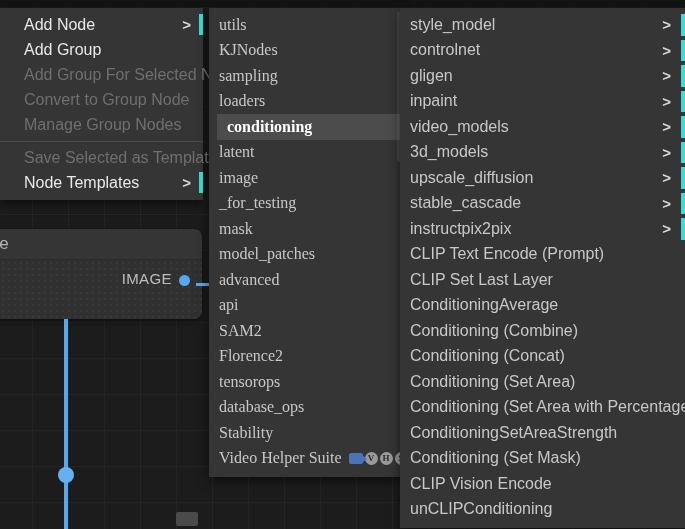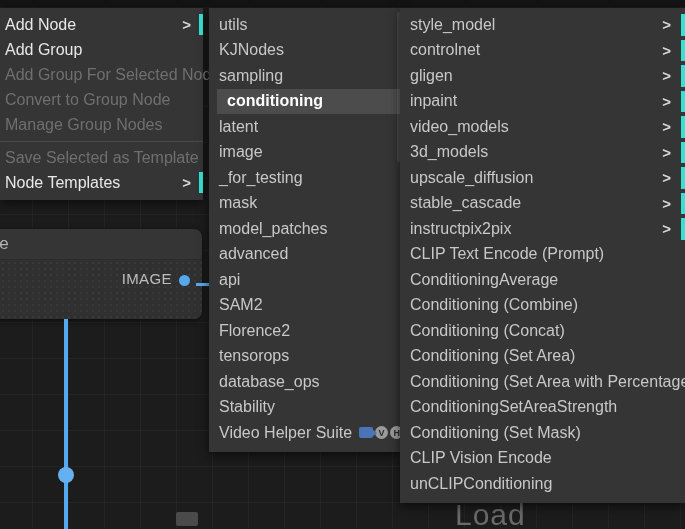"Add Node" #menu1 .mitem { padding: 0 8px 0 5px -> 0 8px 0 24px }
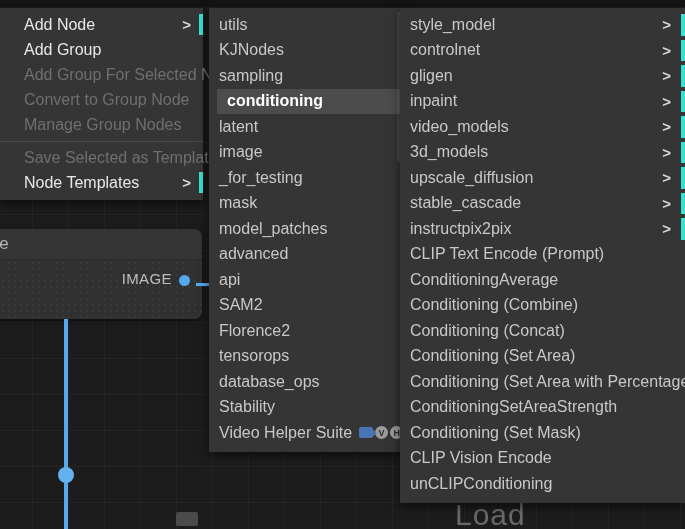"utils" #menu2 { font-family: none -> Liberation Serif, serif }
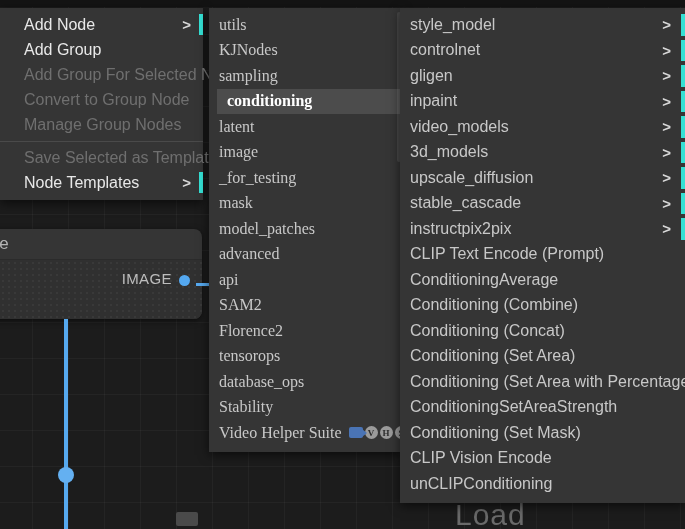"loaders" div.mitem { html: none -> <div> <span>loaders</span> </div> }
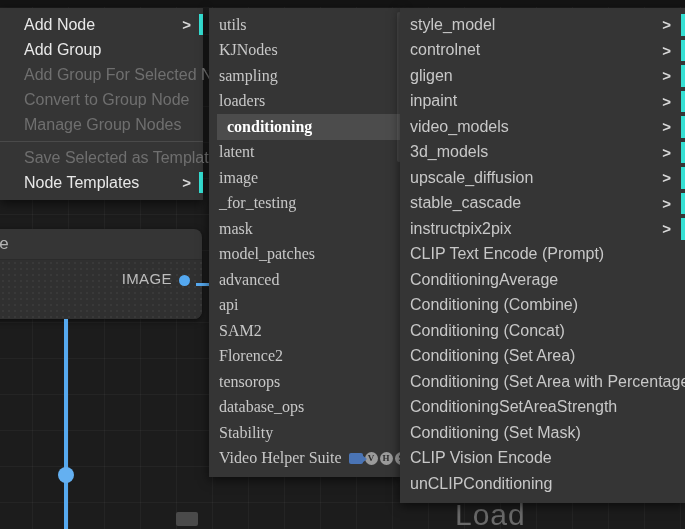"CLIP Set Last Layer" div.mitem { html: none -> <div> <span>CLIP Set Last Layer</span> <span></span> </div> }
